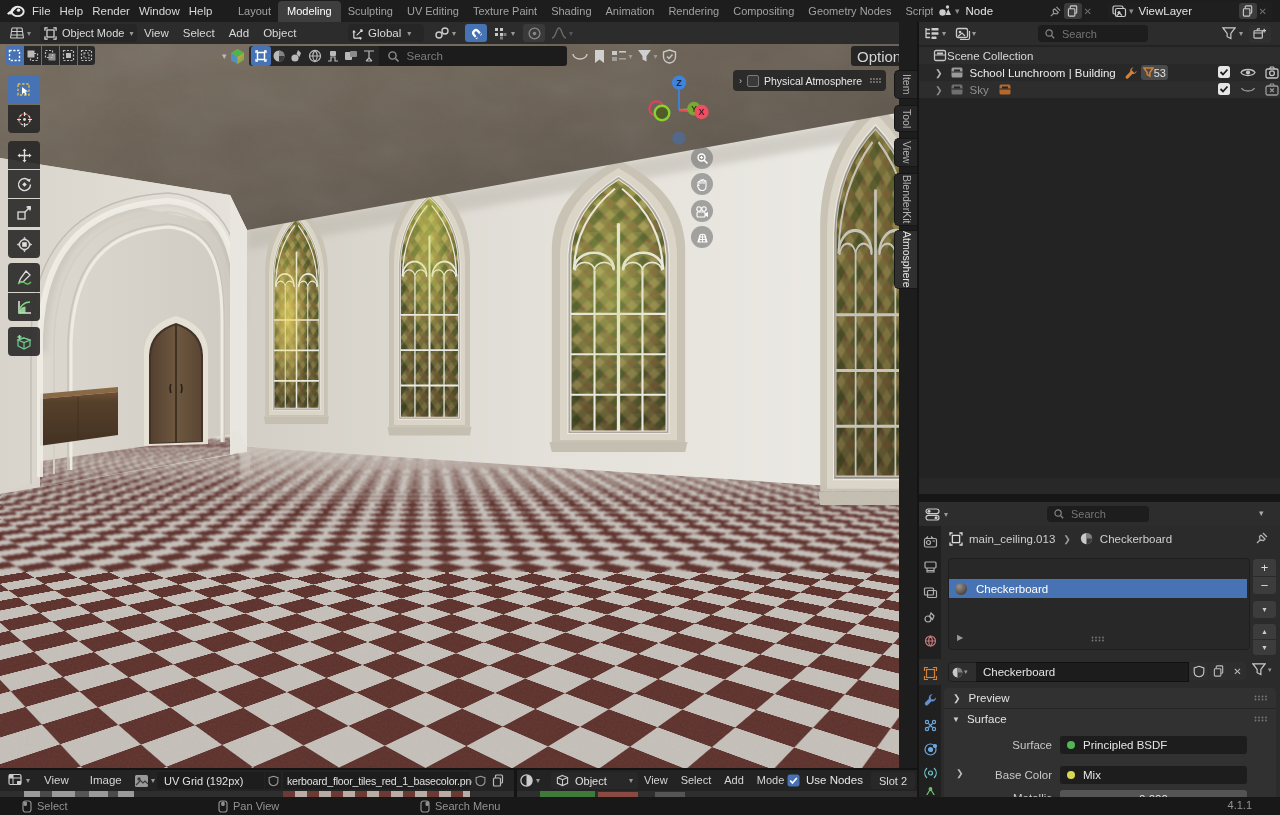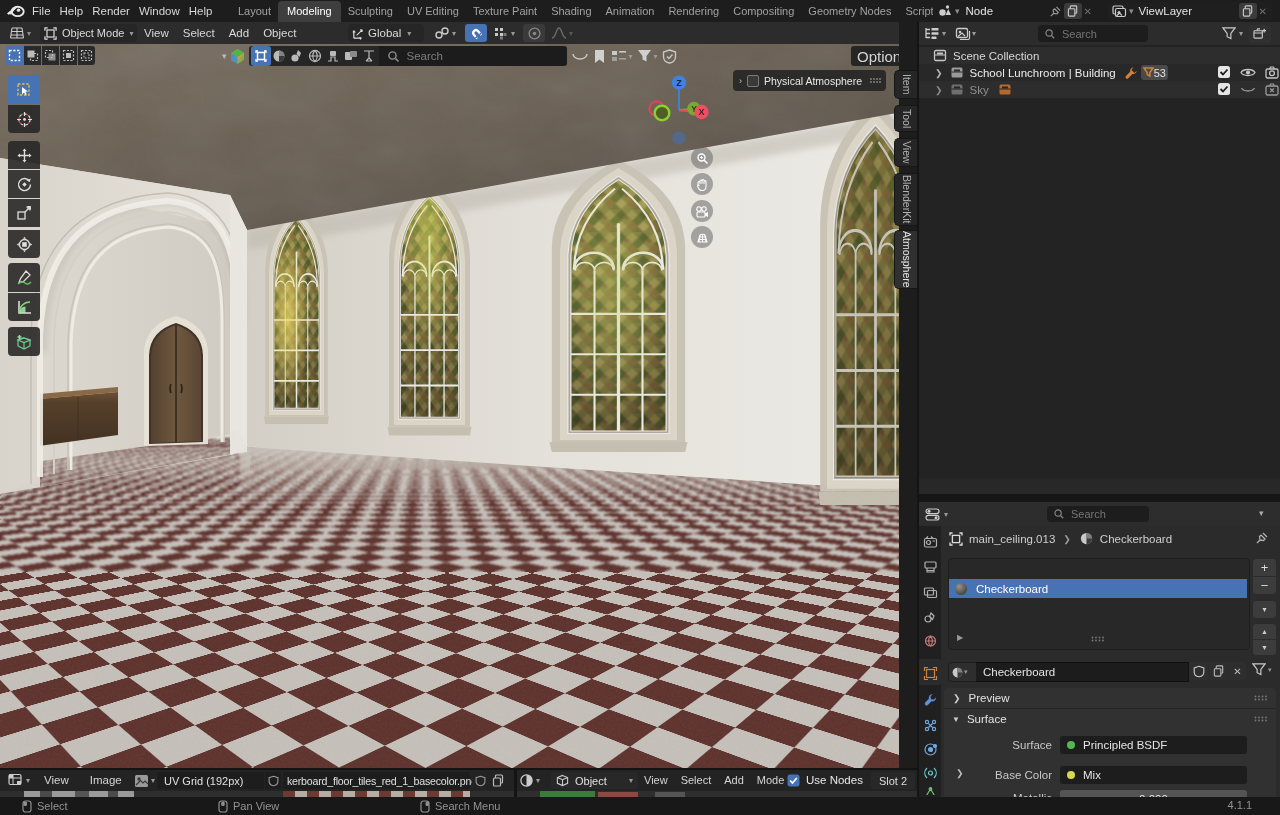"Scene Collection" span { margin-left: 6px -> 0 }
